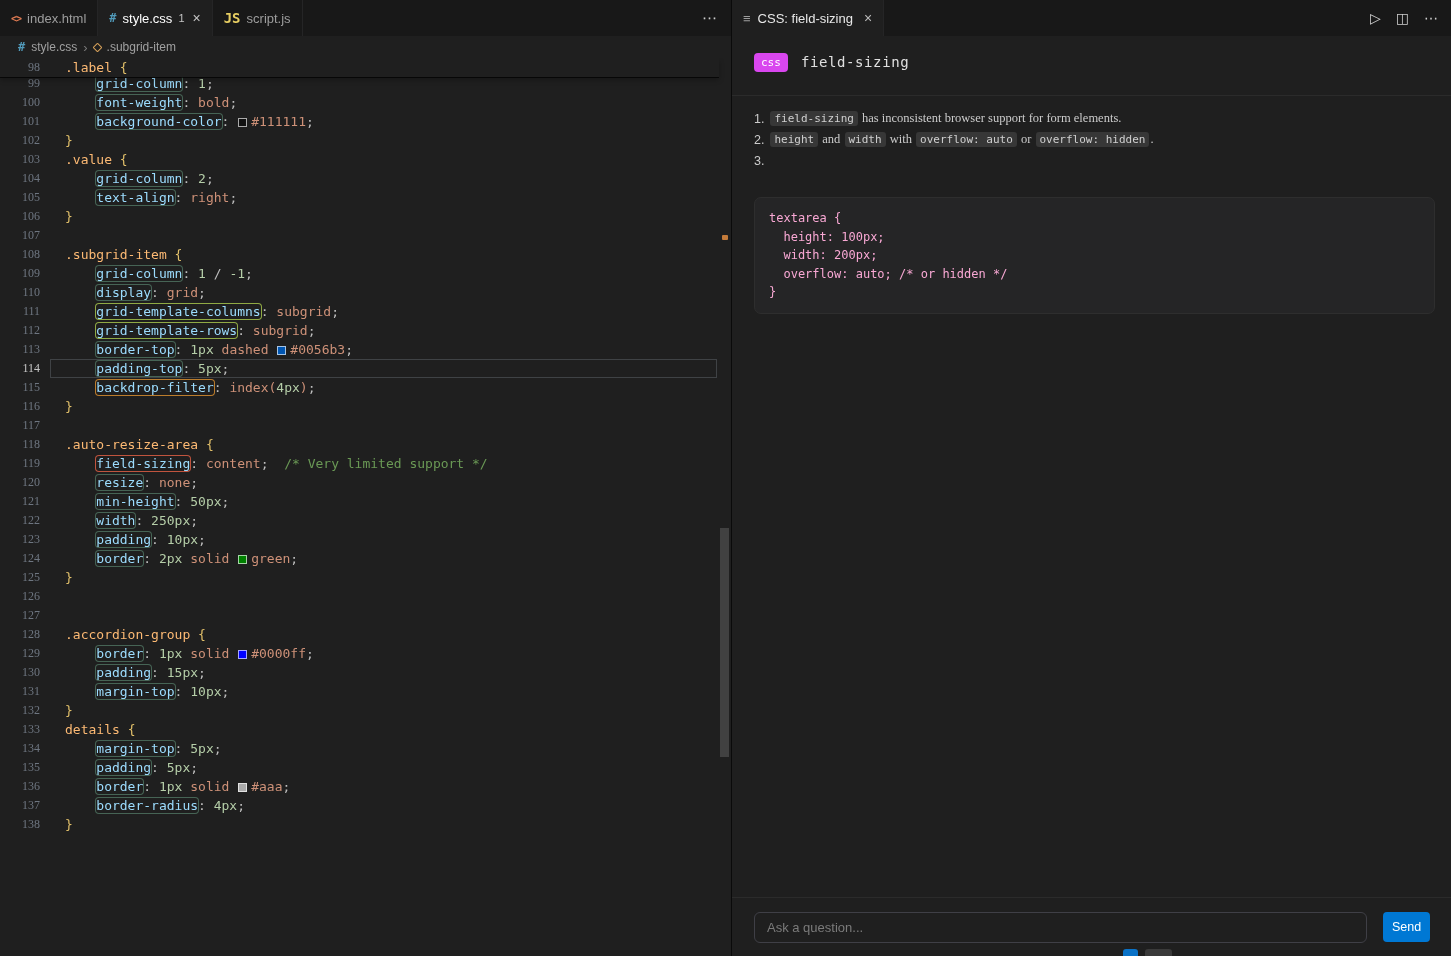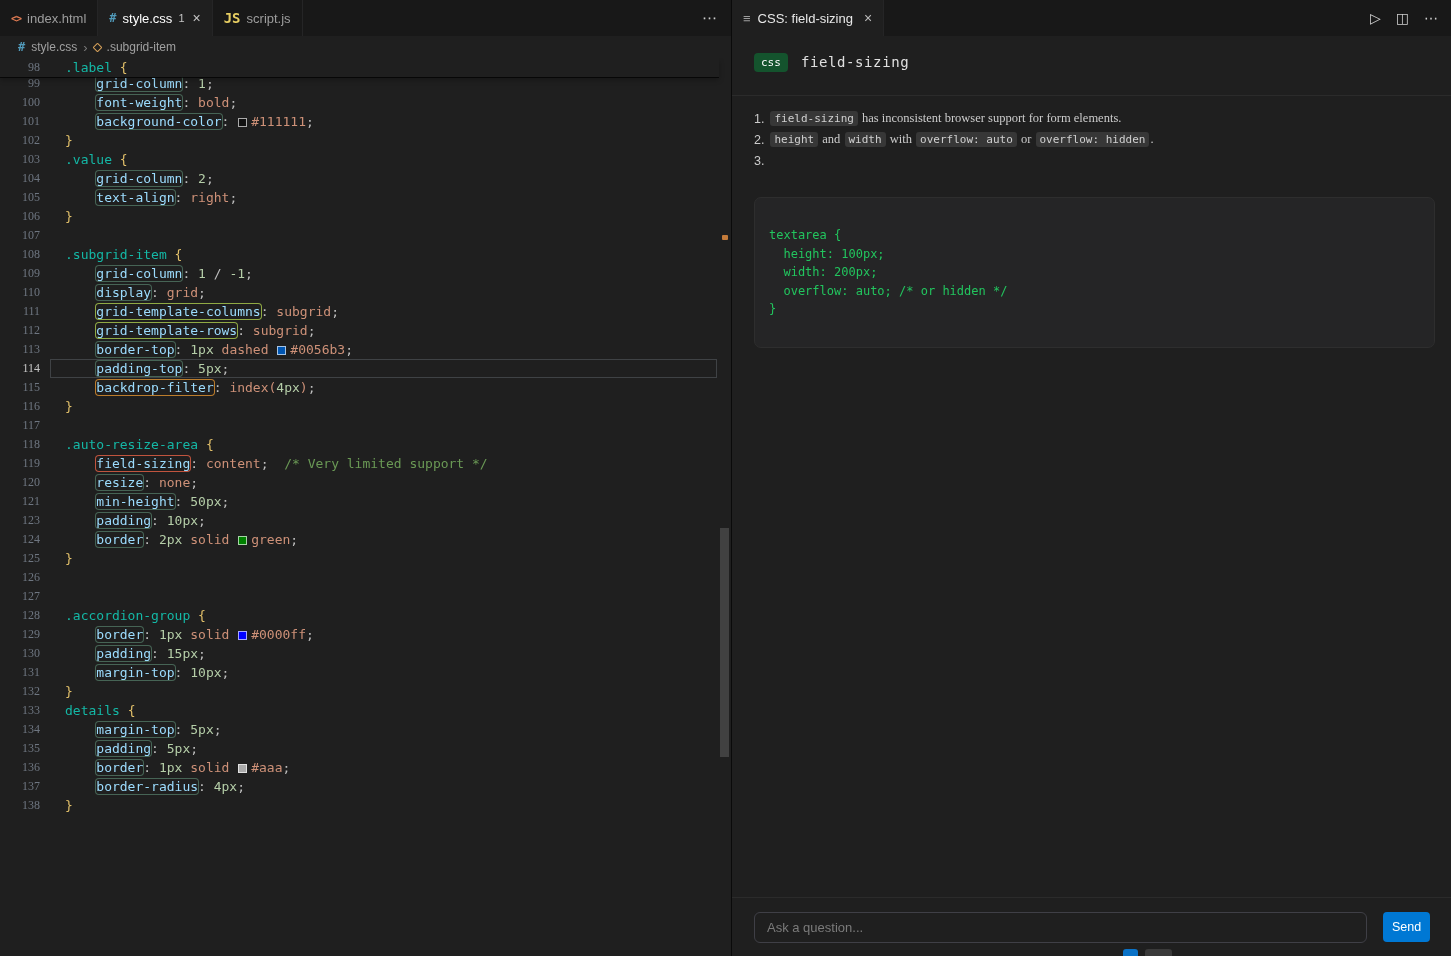".label" .tk-sel { color: #14b8a6 -> #fdba74 }
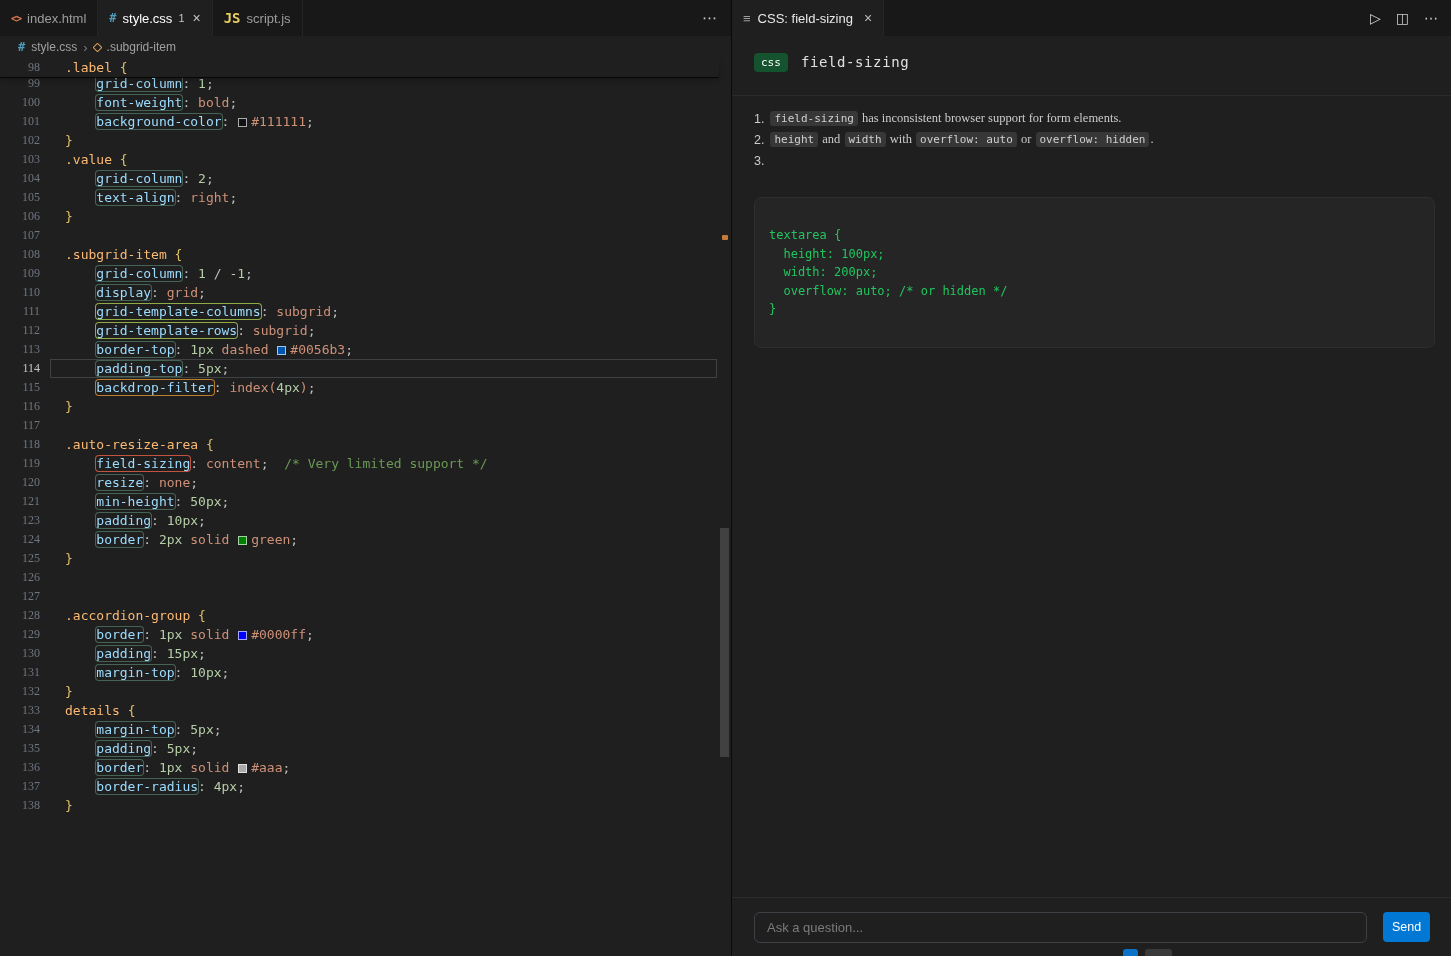"css" .badge { background: #14532d -> #d946ef }
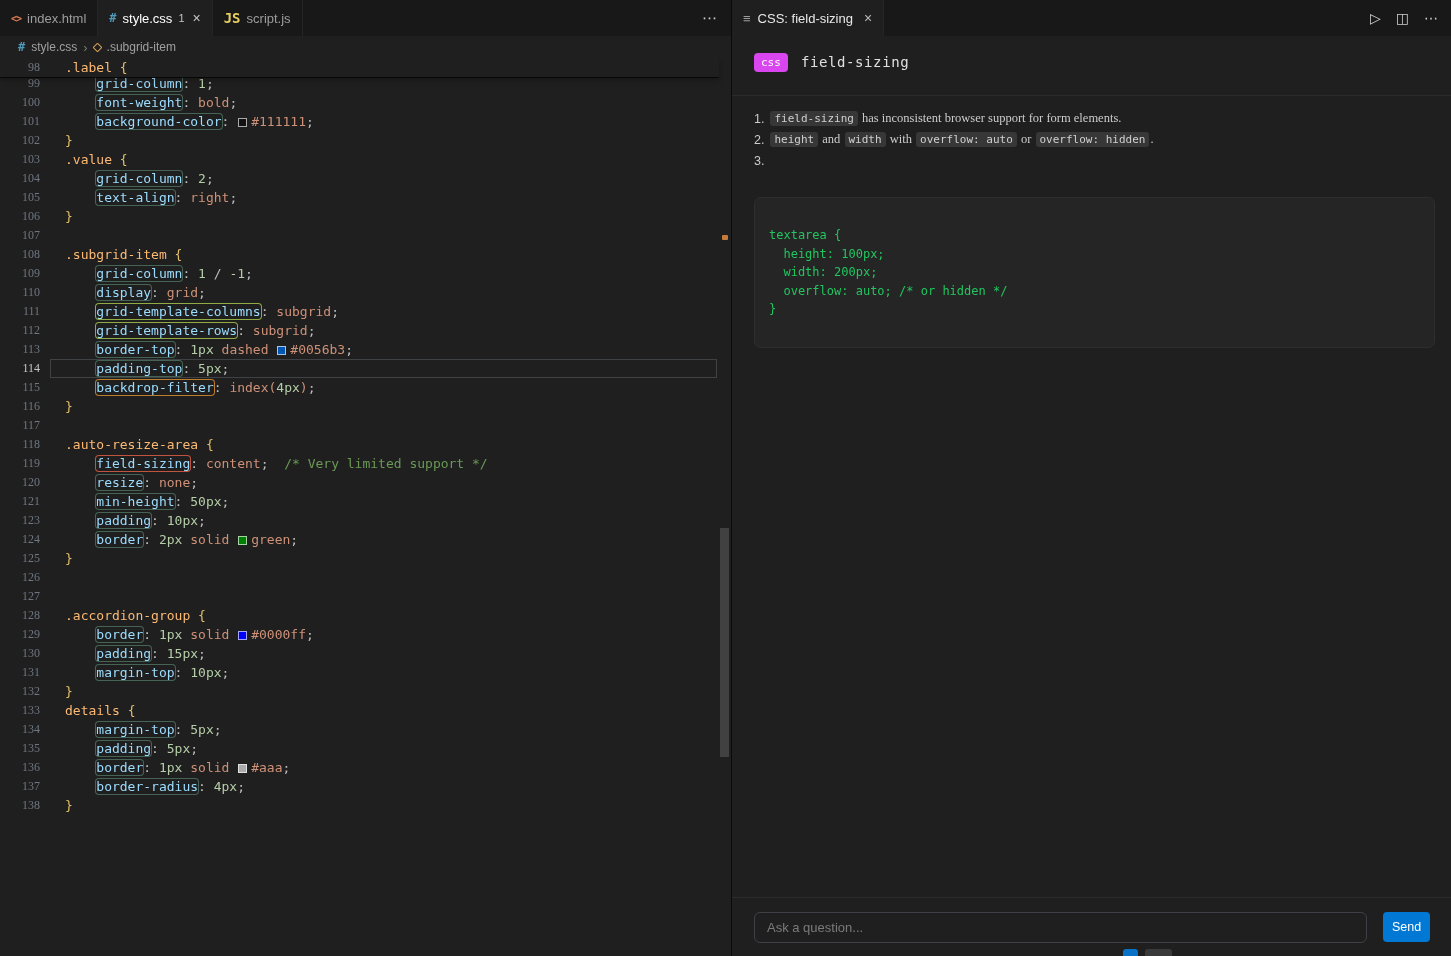"textarea {" .cblock { color: #22c55e -> #f9a8d4; padding: 28px 14px -> 11px 14px }
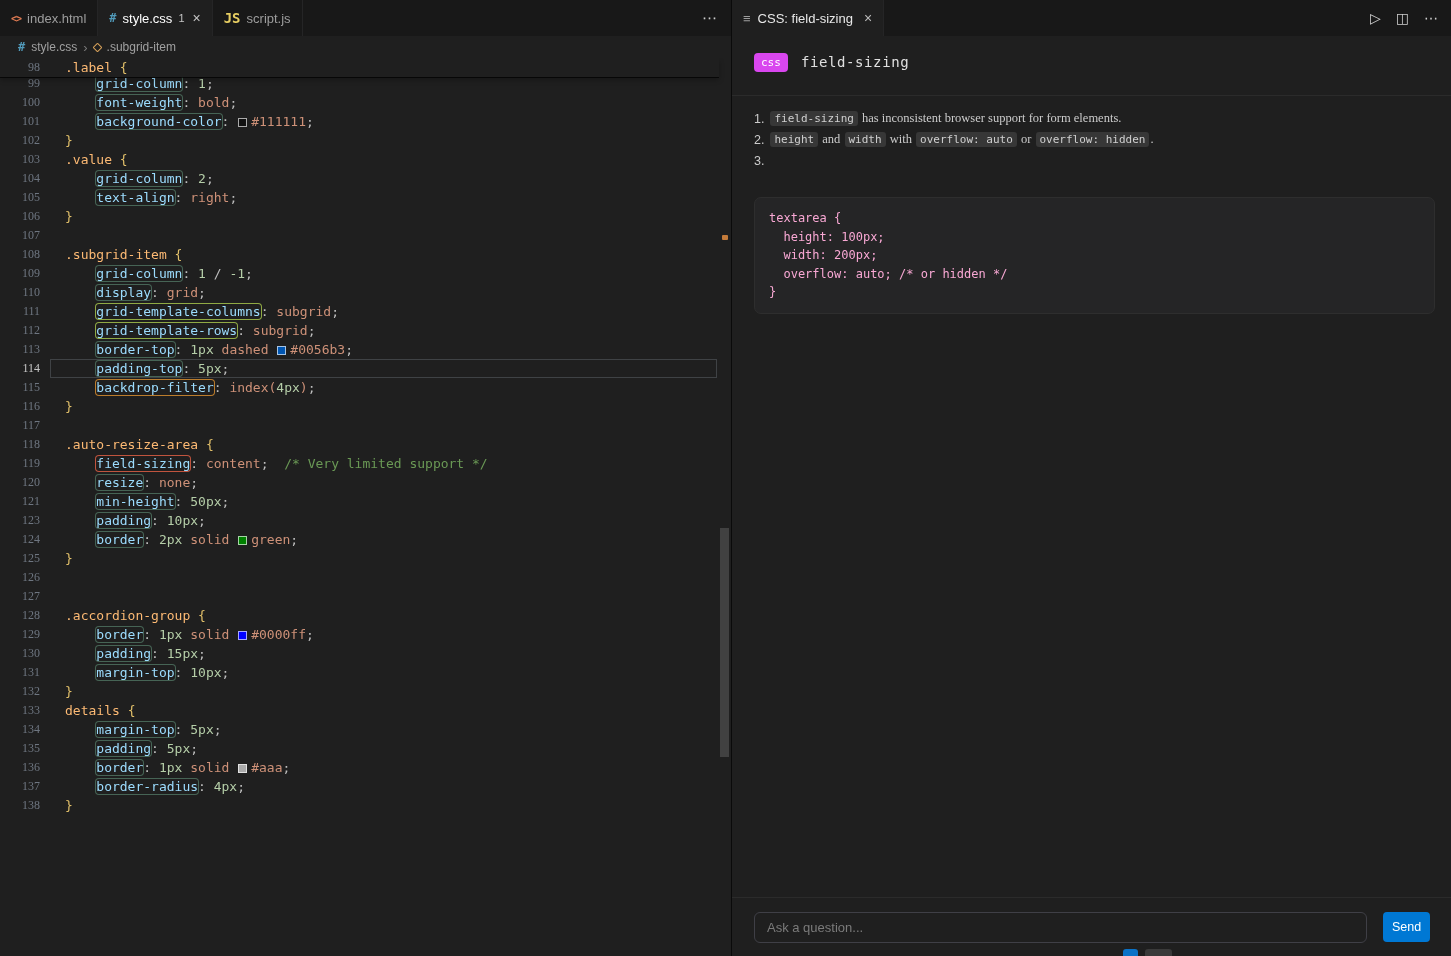"122" div.cl { html: none -> <div><span>122</span><span><span> </span><span>width</span><span>: </span><span>250px</span><span>;</span></span></div> }
